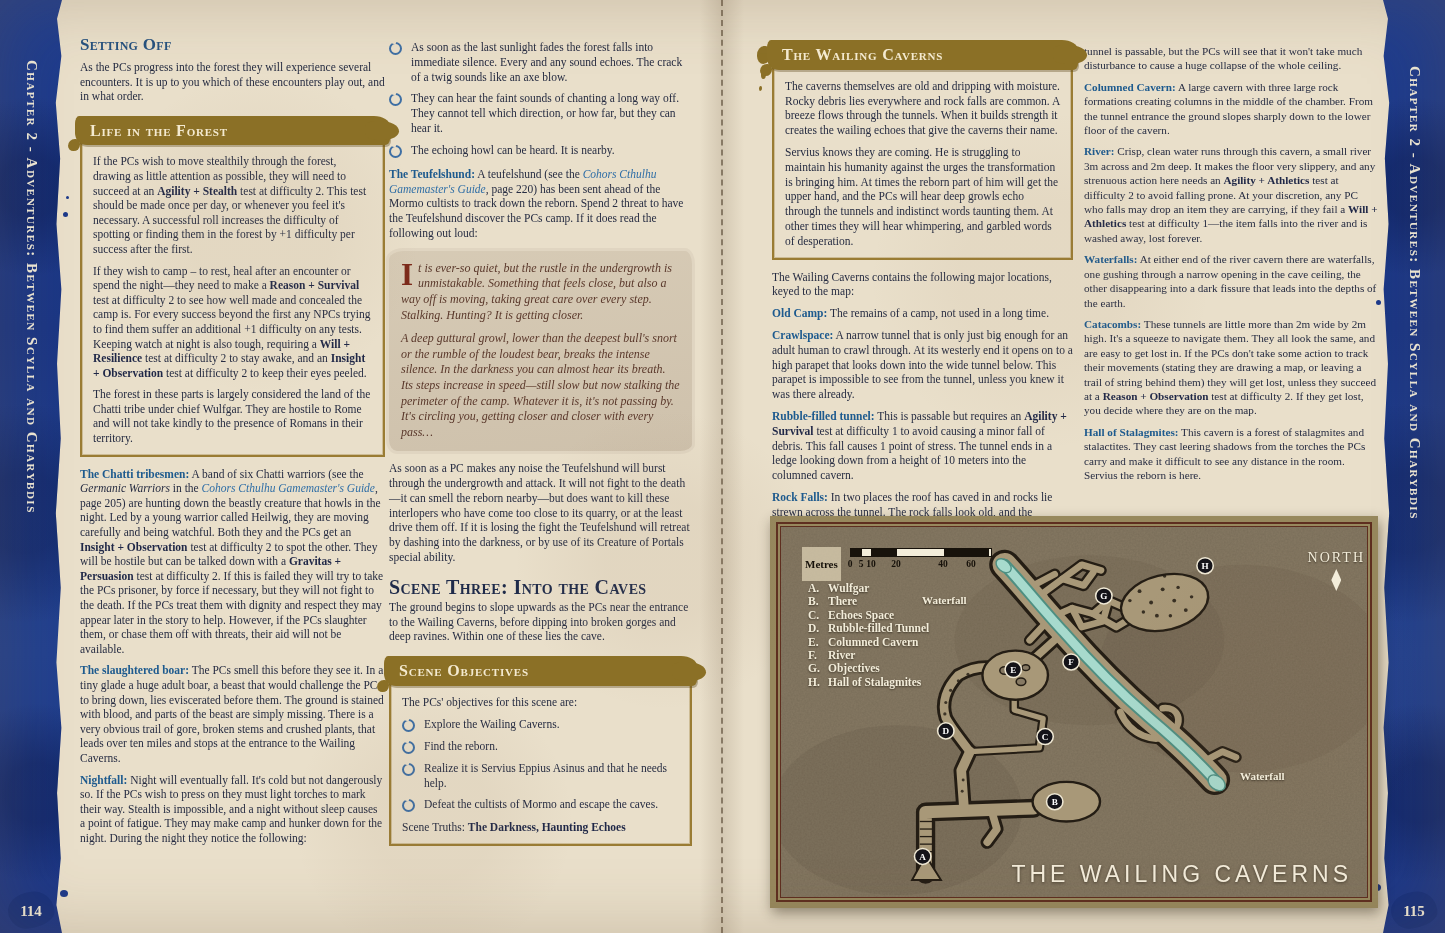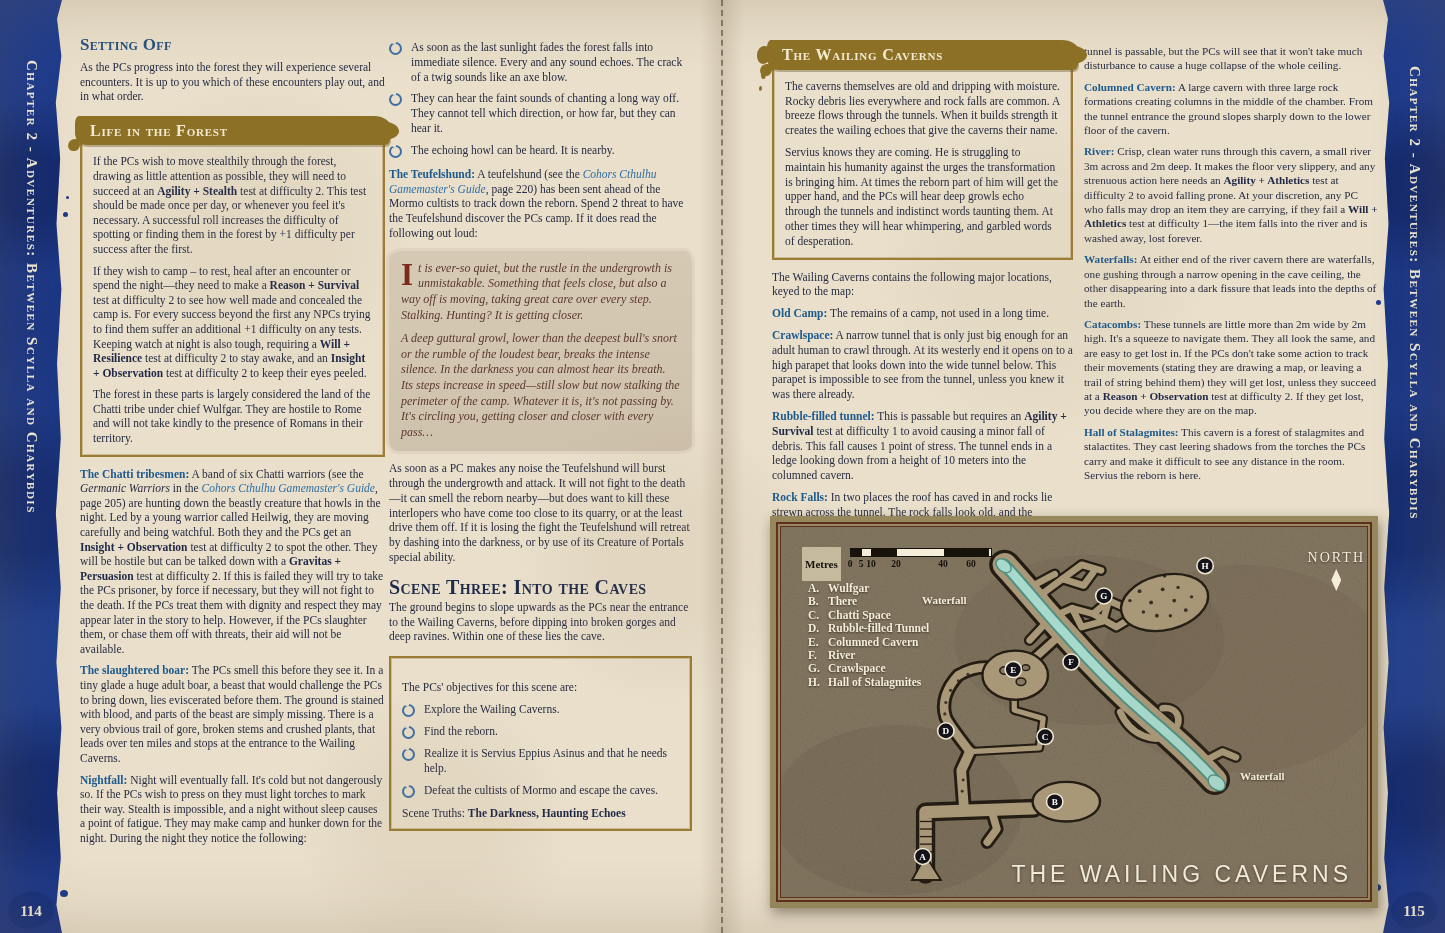"Chatti Space" span { text: Chatti -> Echoes }
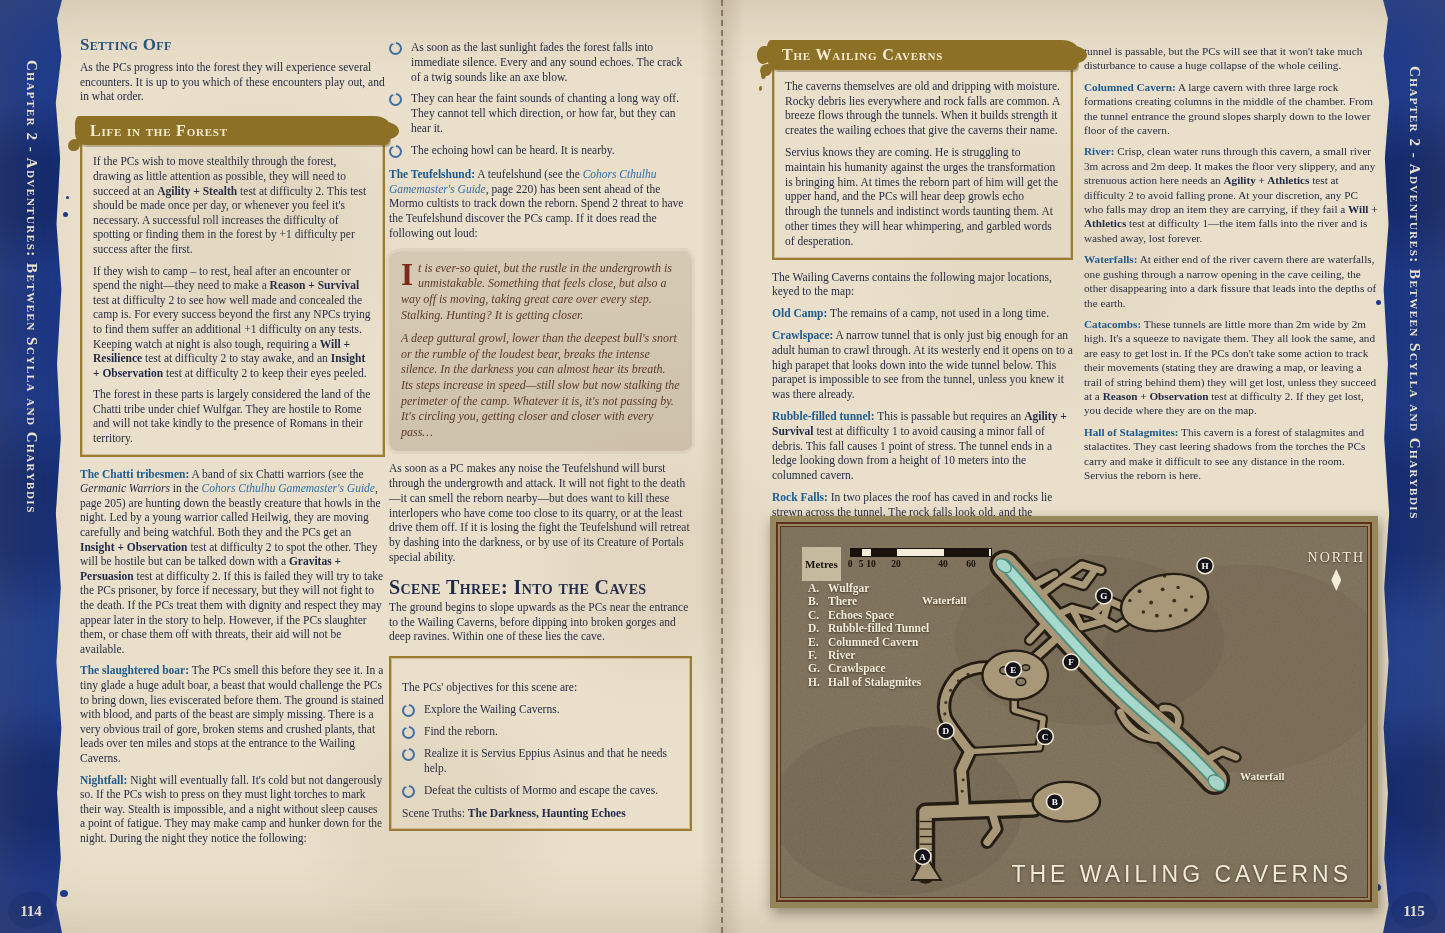"Scene Objectives" div.banner { html: none -> <div>Scene Objectives</div> }
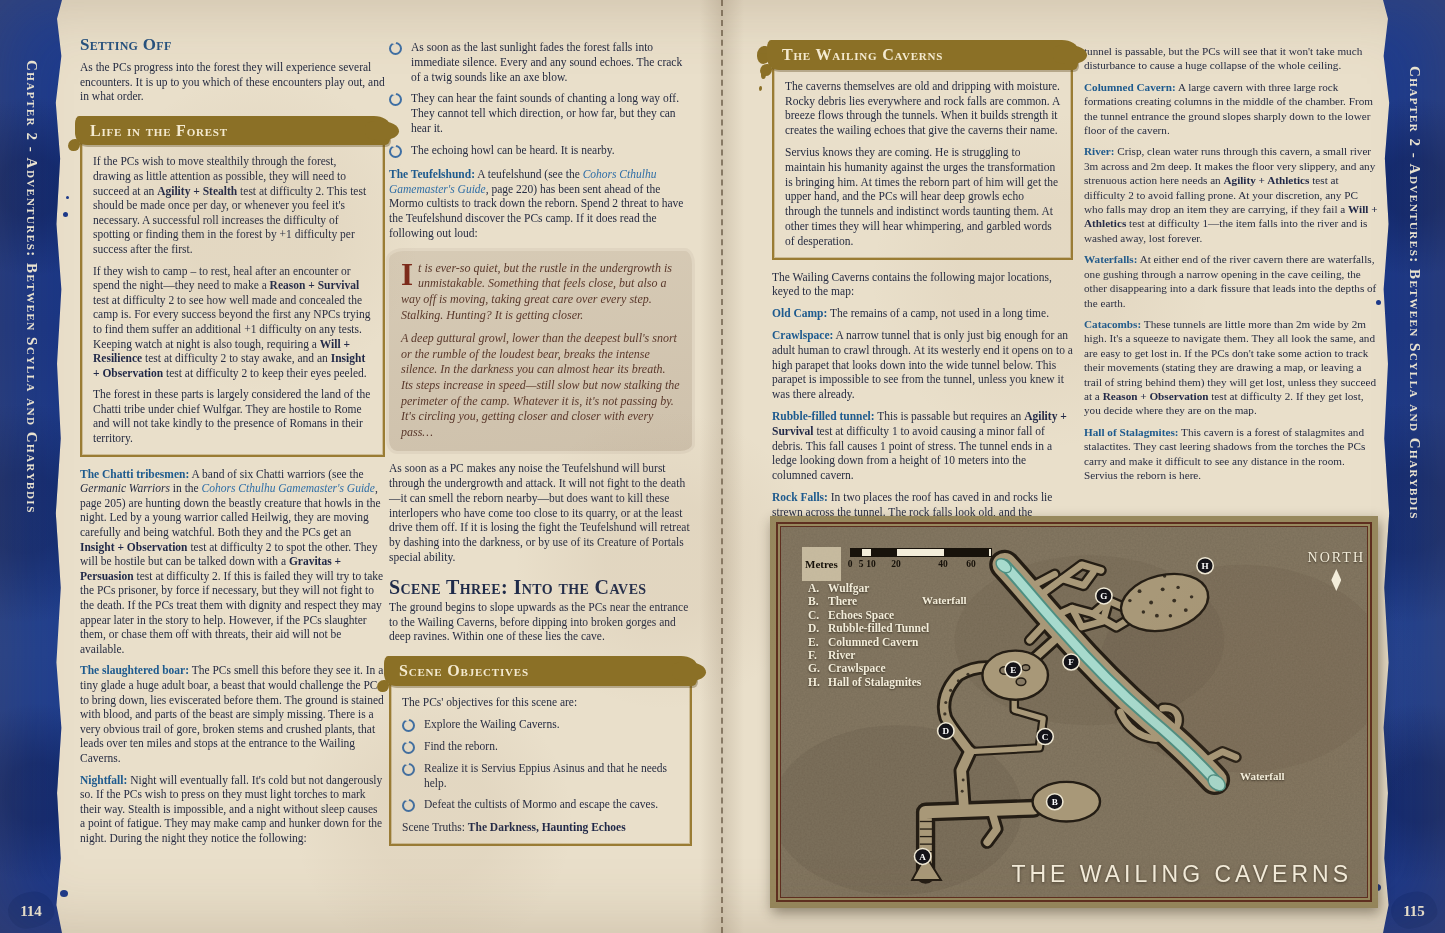"Crawlspace" span { text: Crawlspace -> Objectives }
